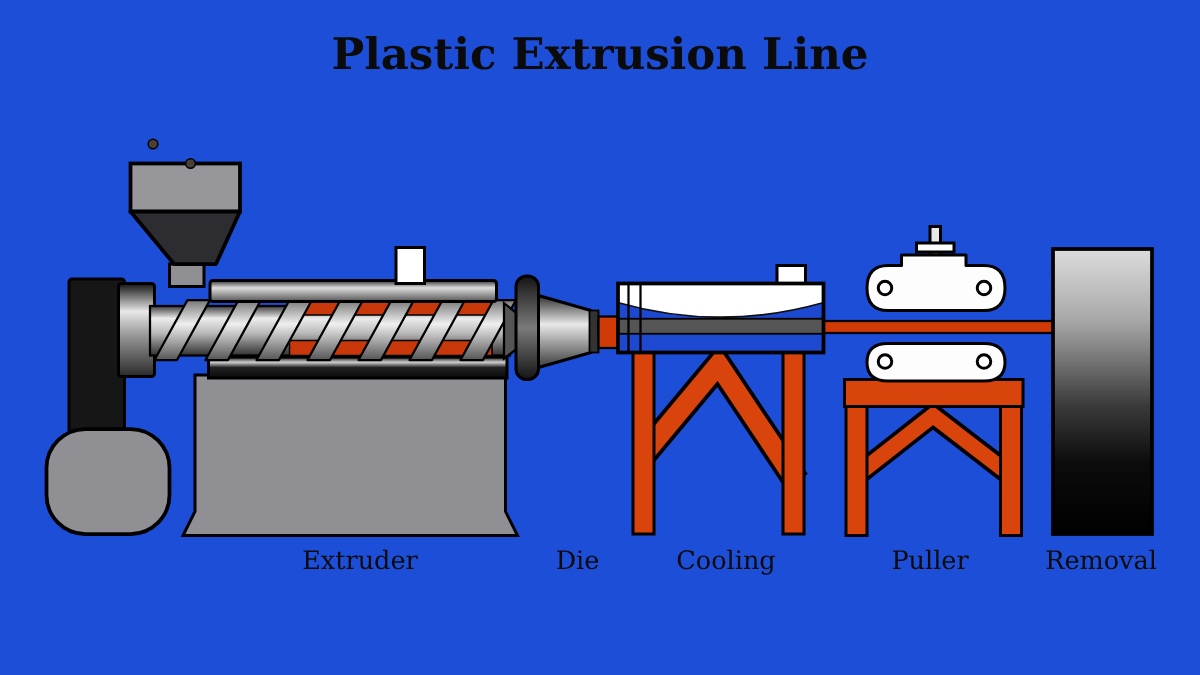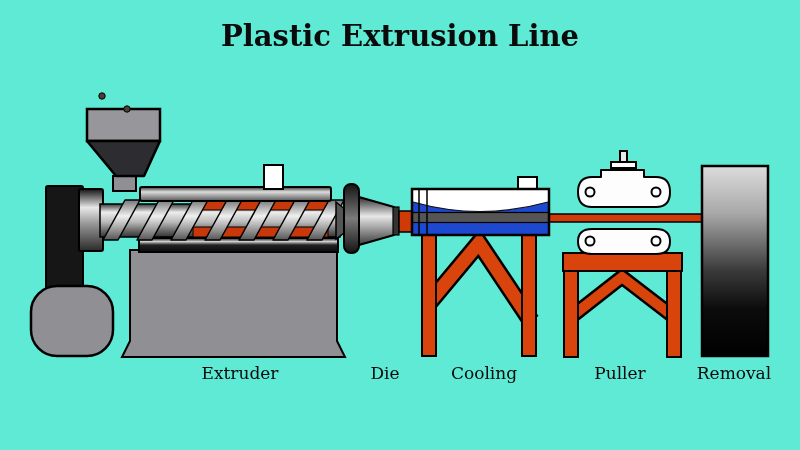"Plastic Extrusion Line" .stage { background: #5eead4 -> #1d4ed8 }
